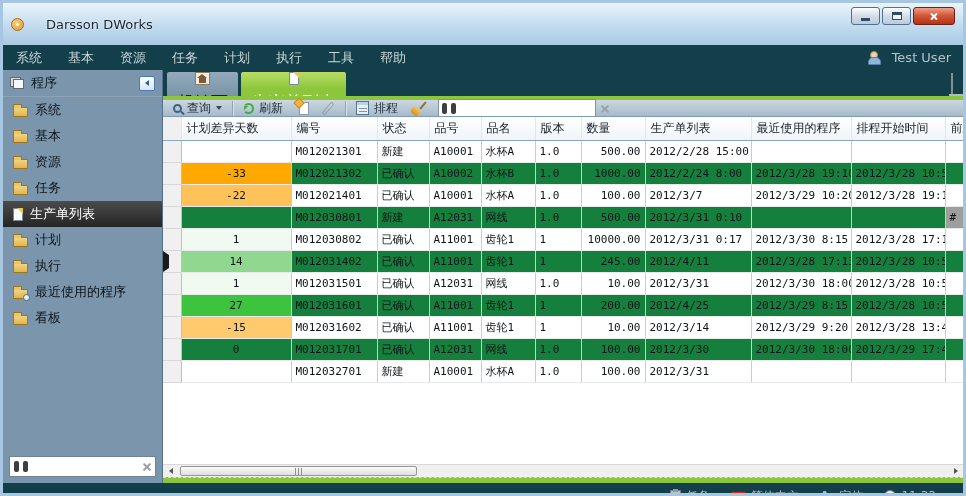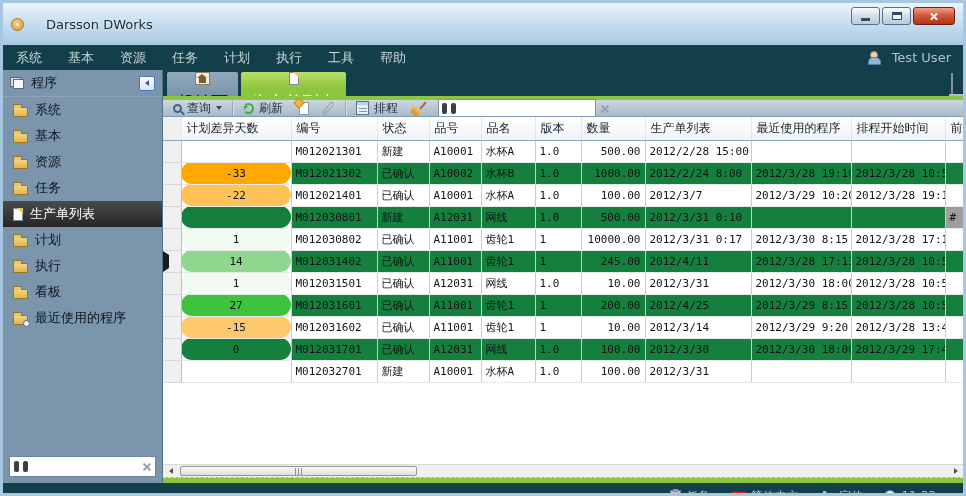"-33" td.cell.center { border-radius: 11px -> none }
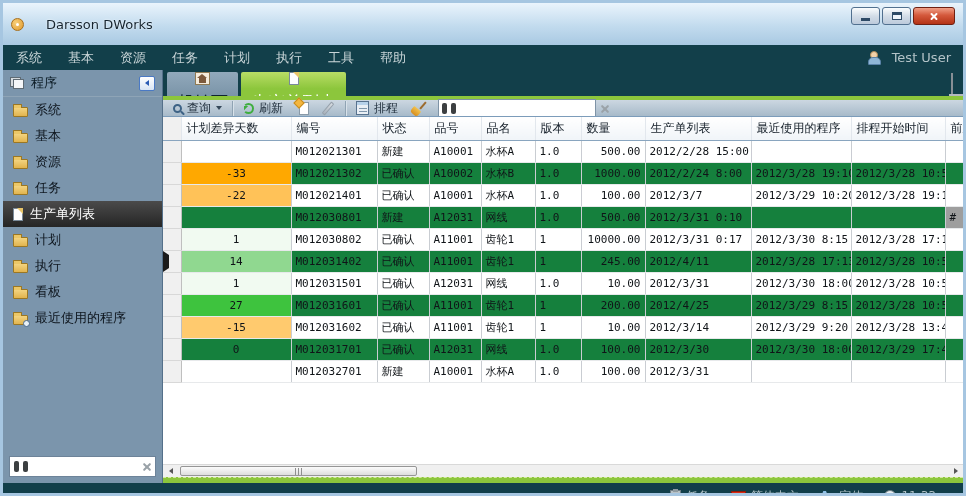"看板" div.side-item { order: before "最近使用的程序" -> after "最近使用的程序" }
